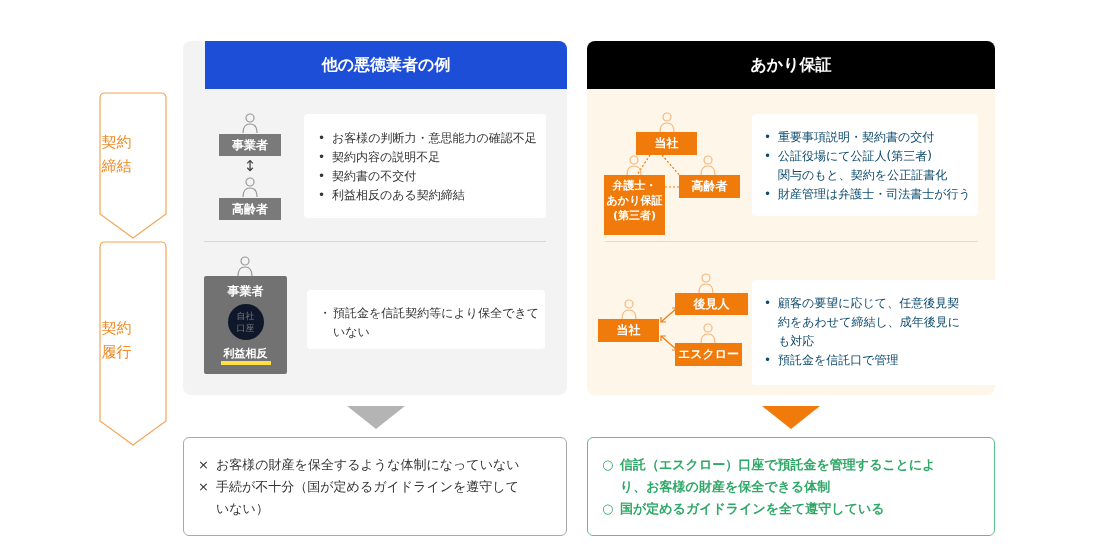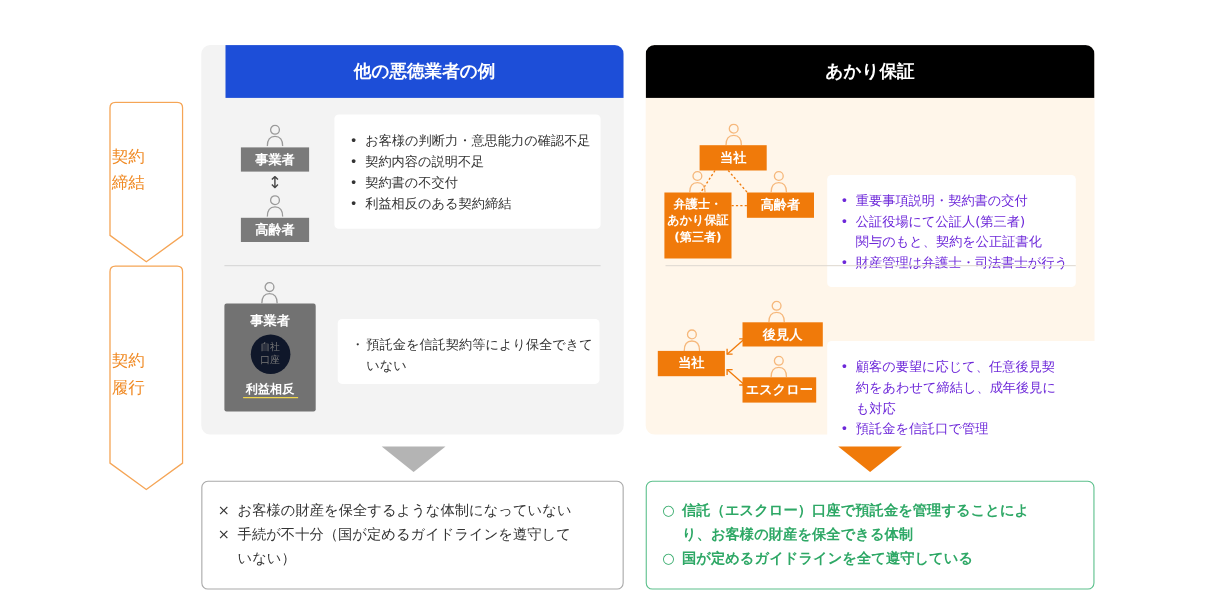"お客様の判断力・意思能力の確認不足" div.wbox { top: 104px -> 114px }
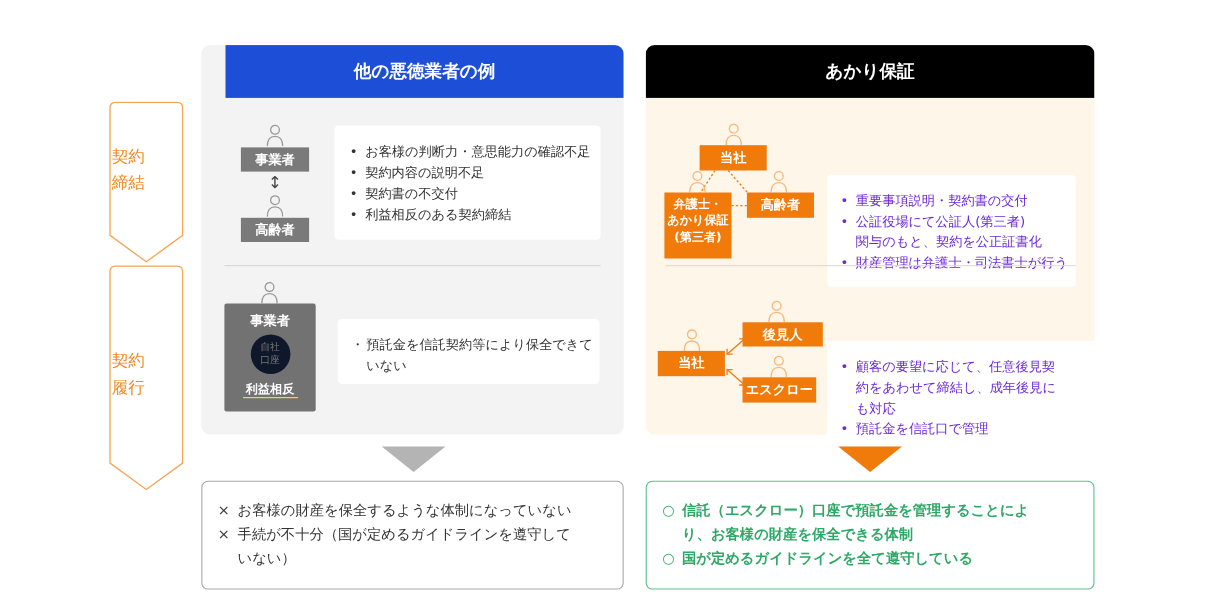"重要事項説明・契約書の交付" .orange-text { color: #6d28d9 -> #0c4a6e; margin-top: 45px -> none }
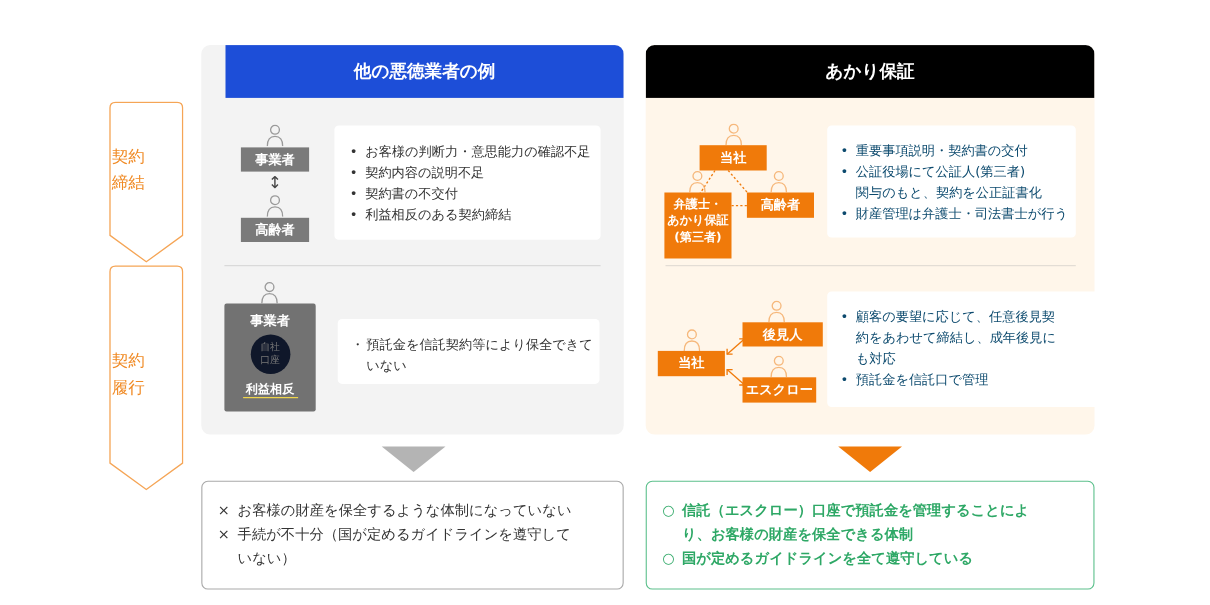"顧客の要望に応じて、任意後見契" div.wbox { top: 265px -> 280px }
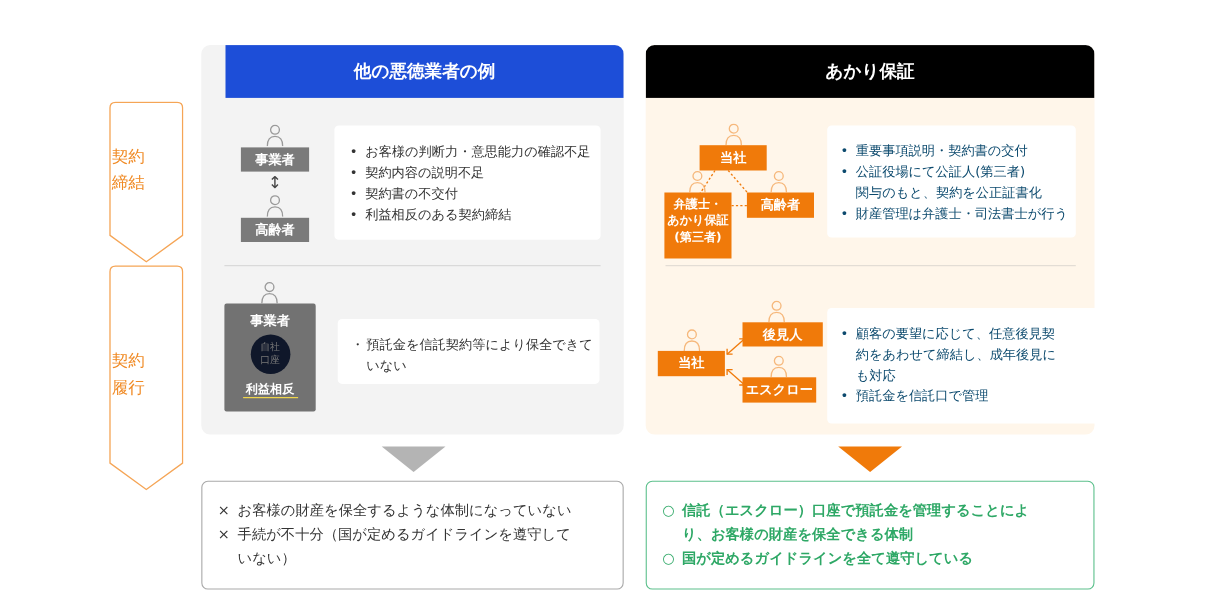"利益相反" div { border-bottom: 1px solid #fde047 -> 4px solid #fde047 }
